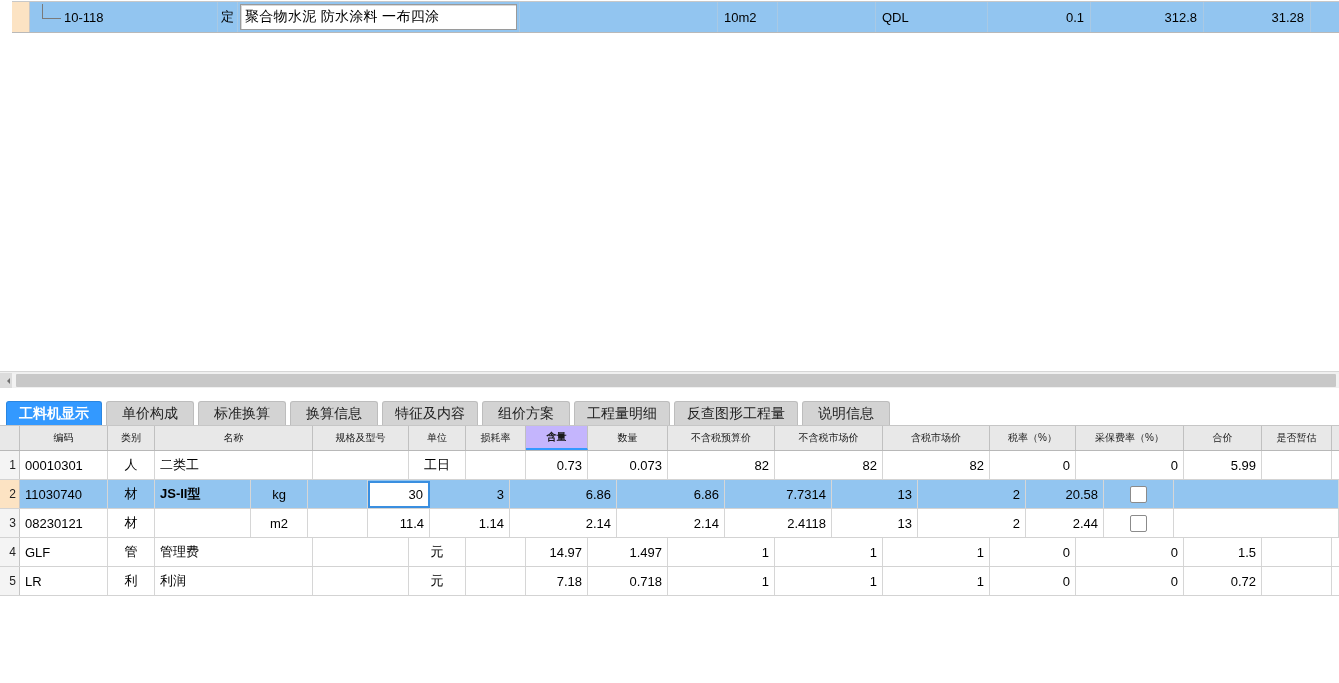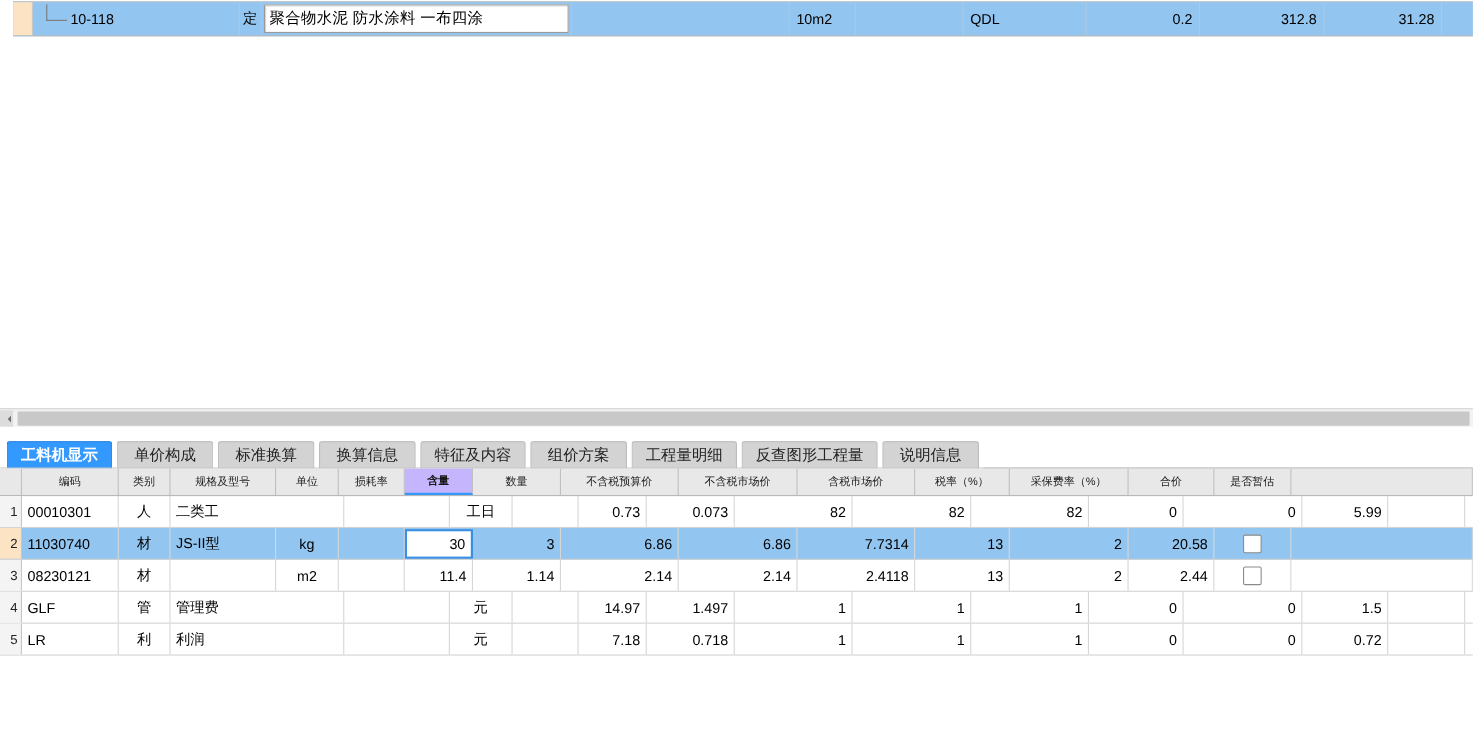"0.2" span { text: 0.2 -> 0.1 }
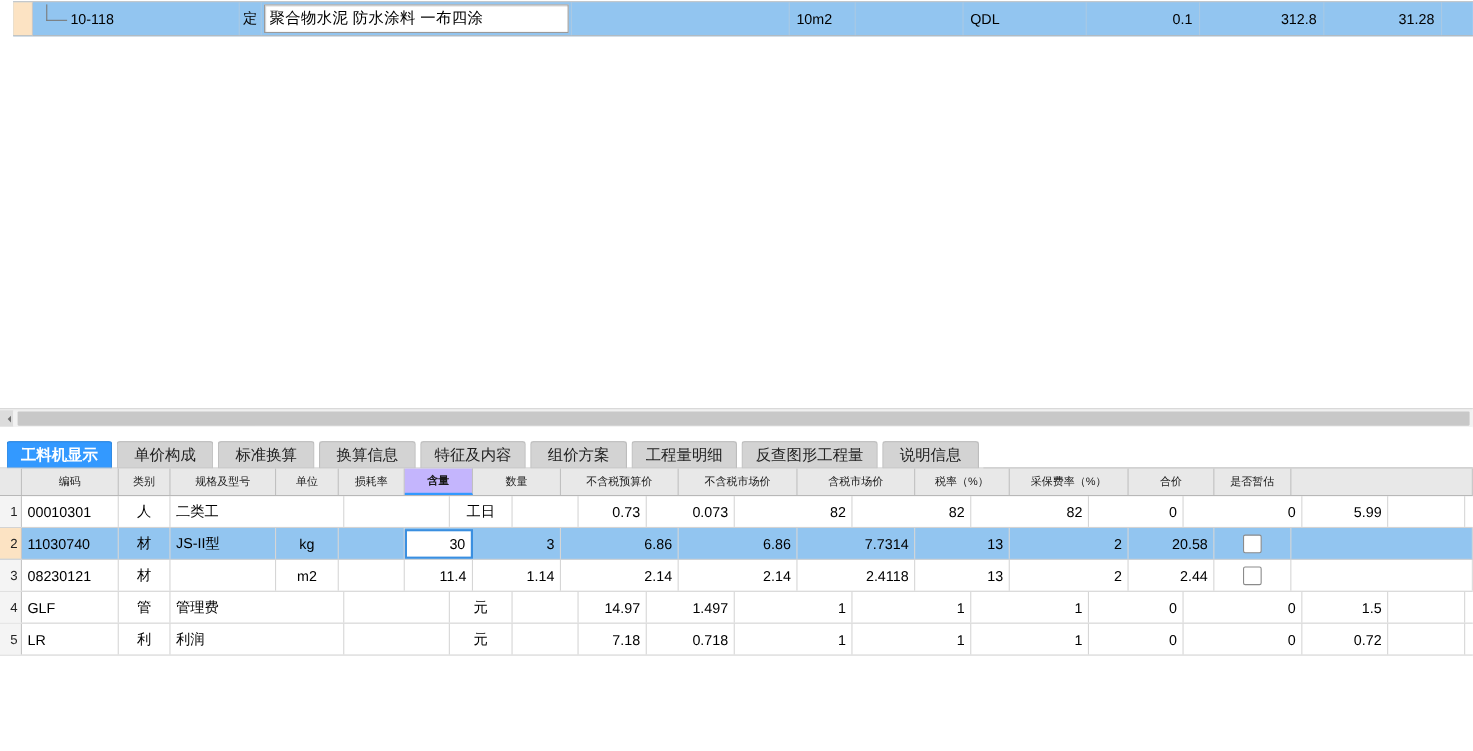"名称" div.cell { html: none -> <div> <span>名称</span> </div> }
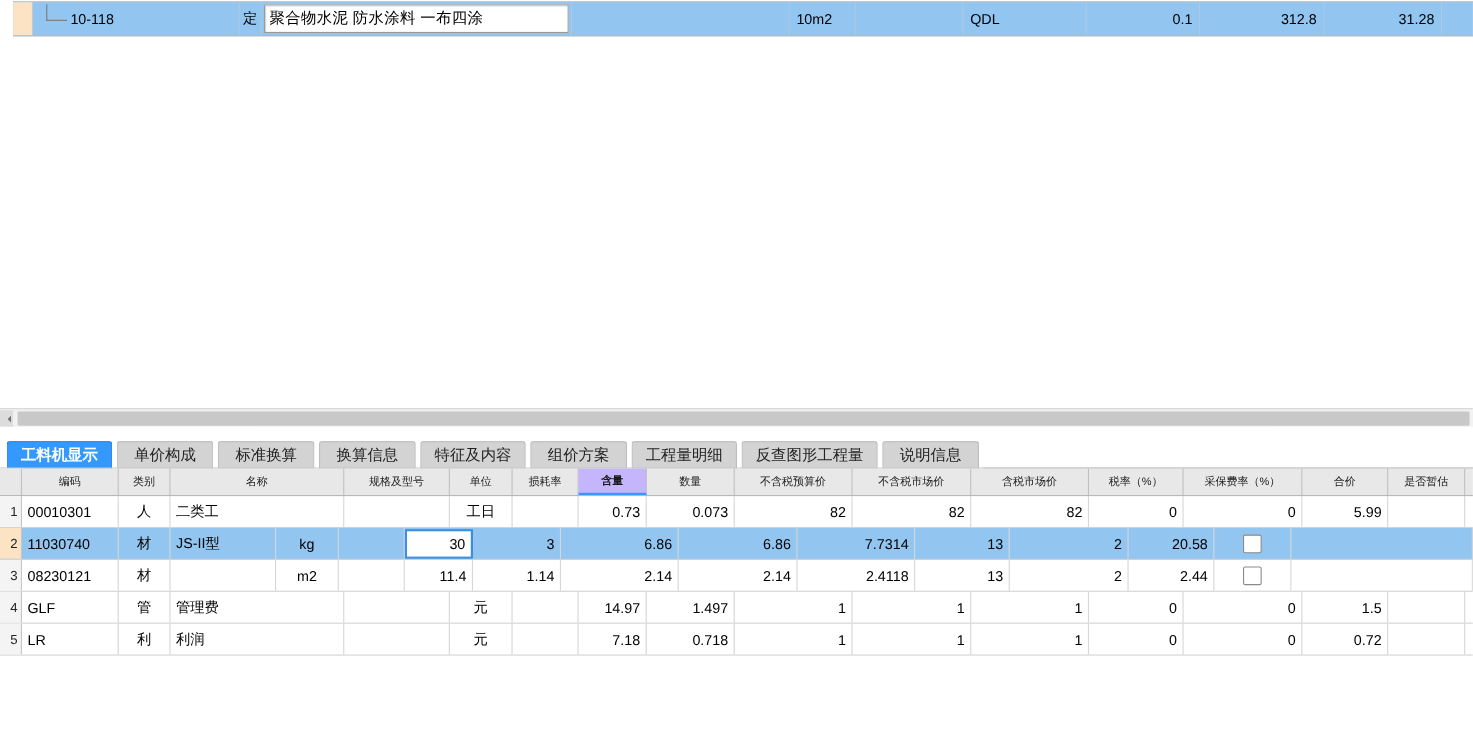"JS-II型" div.cell { font-weight: none -> bold }
